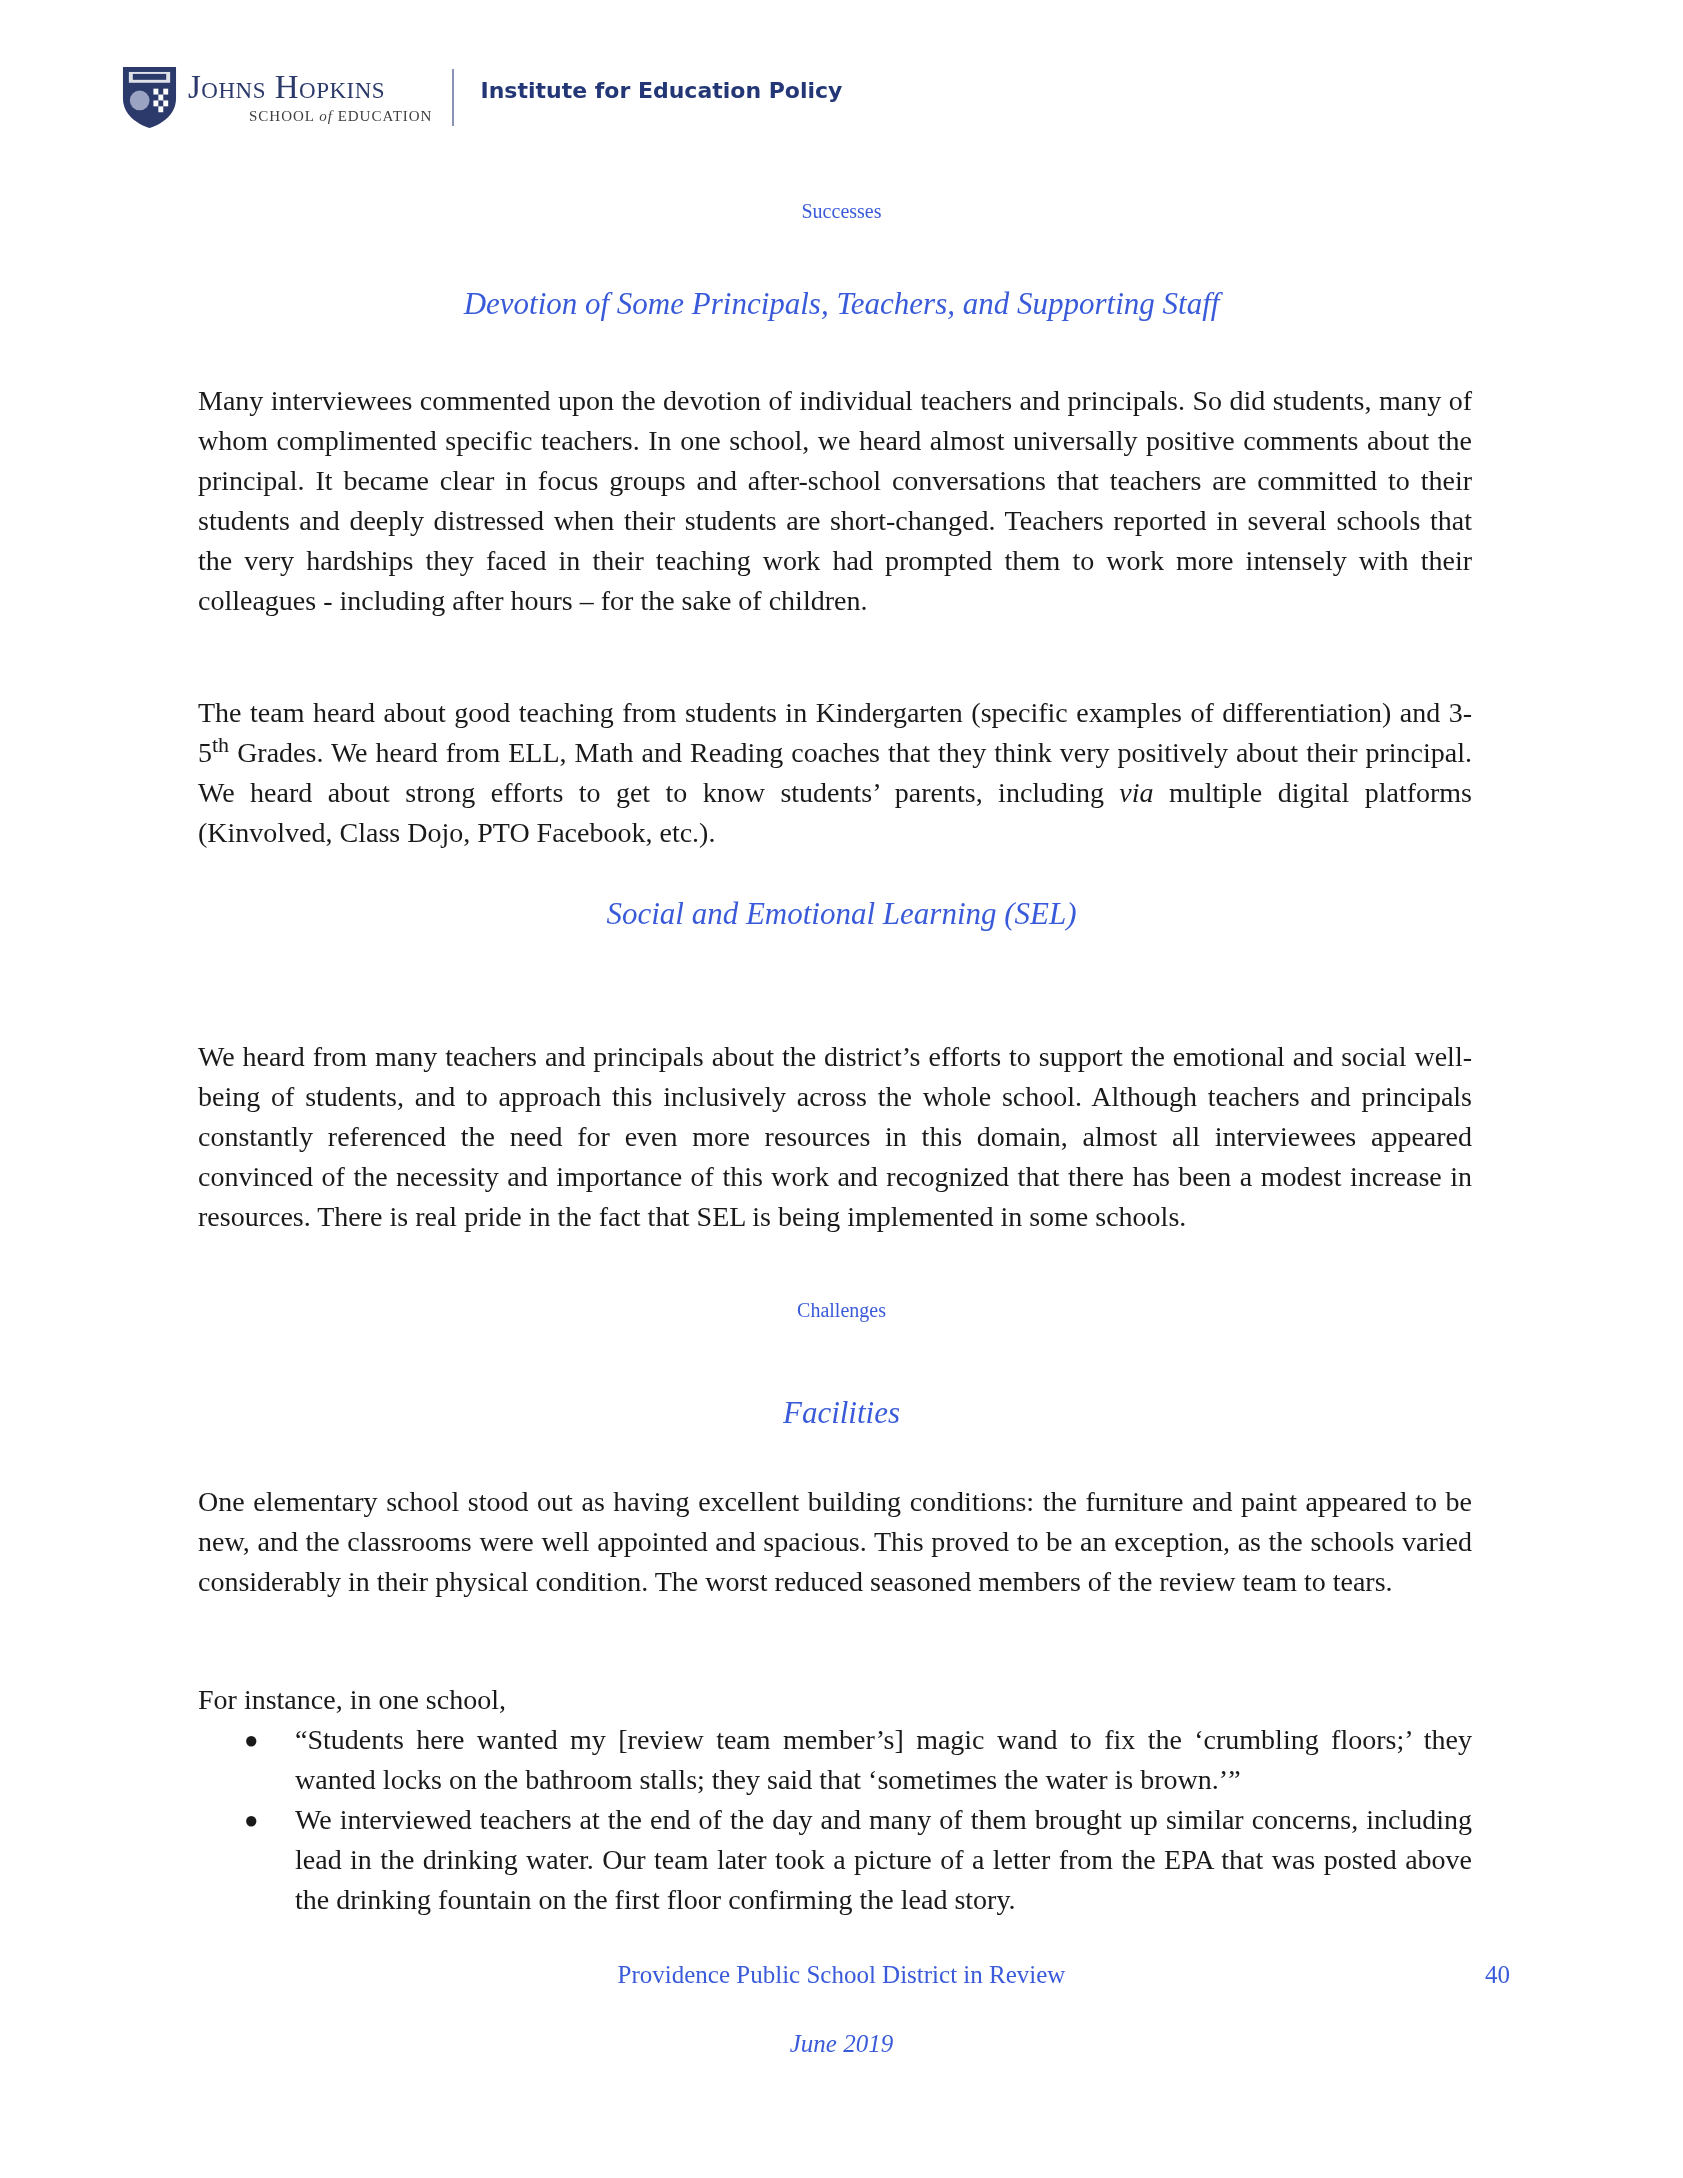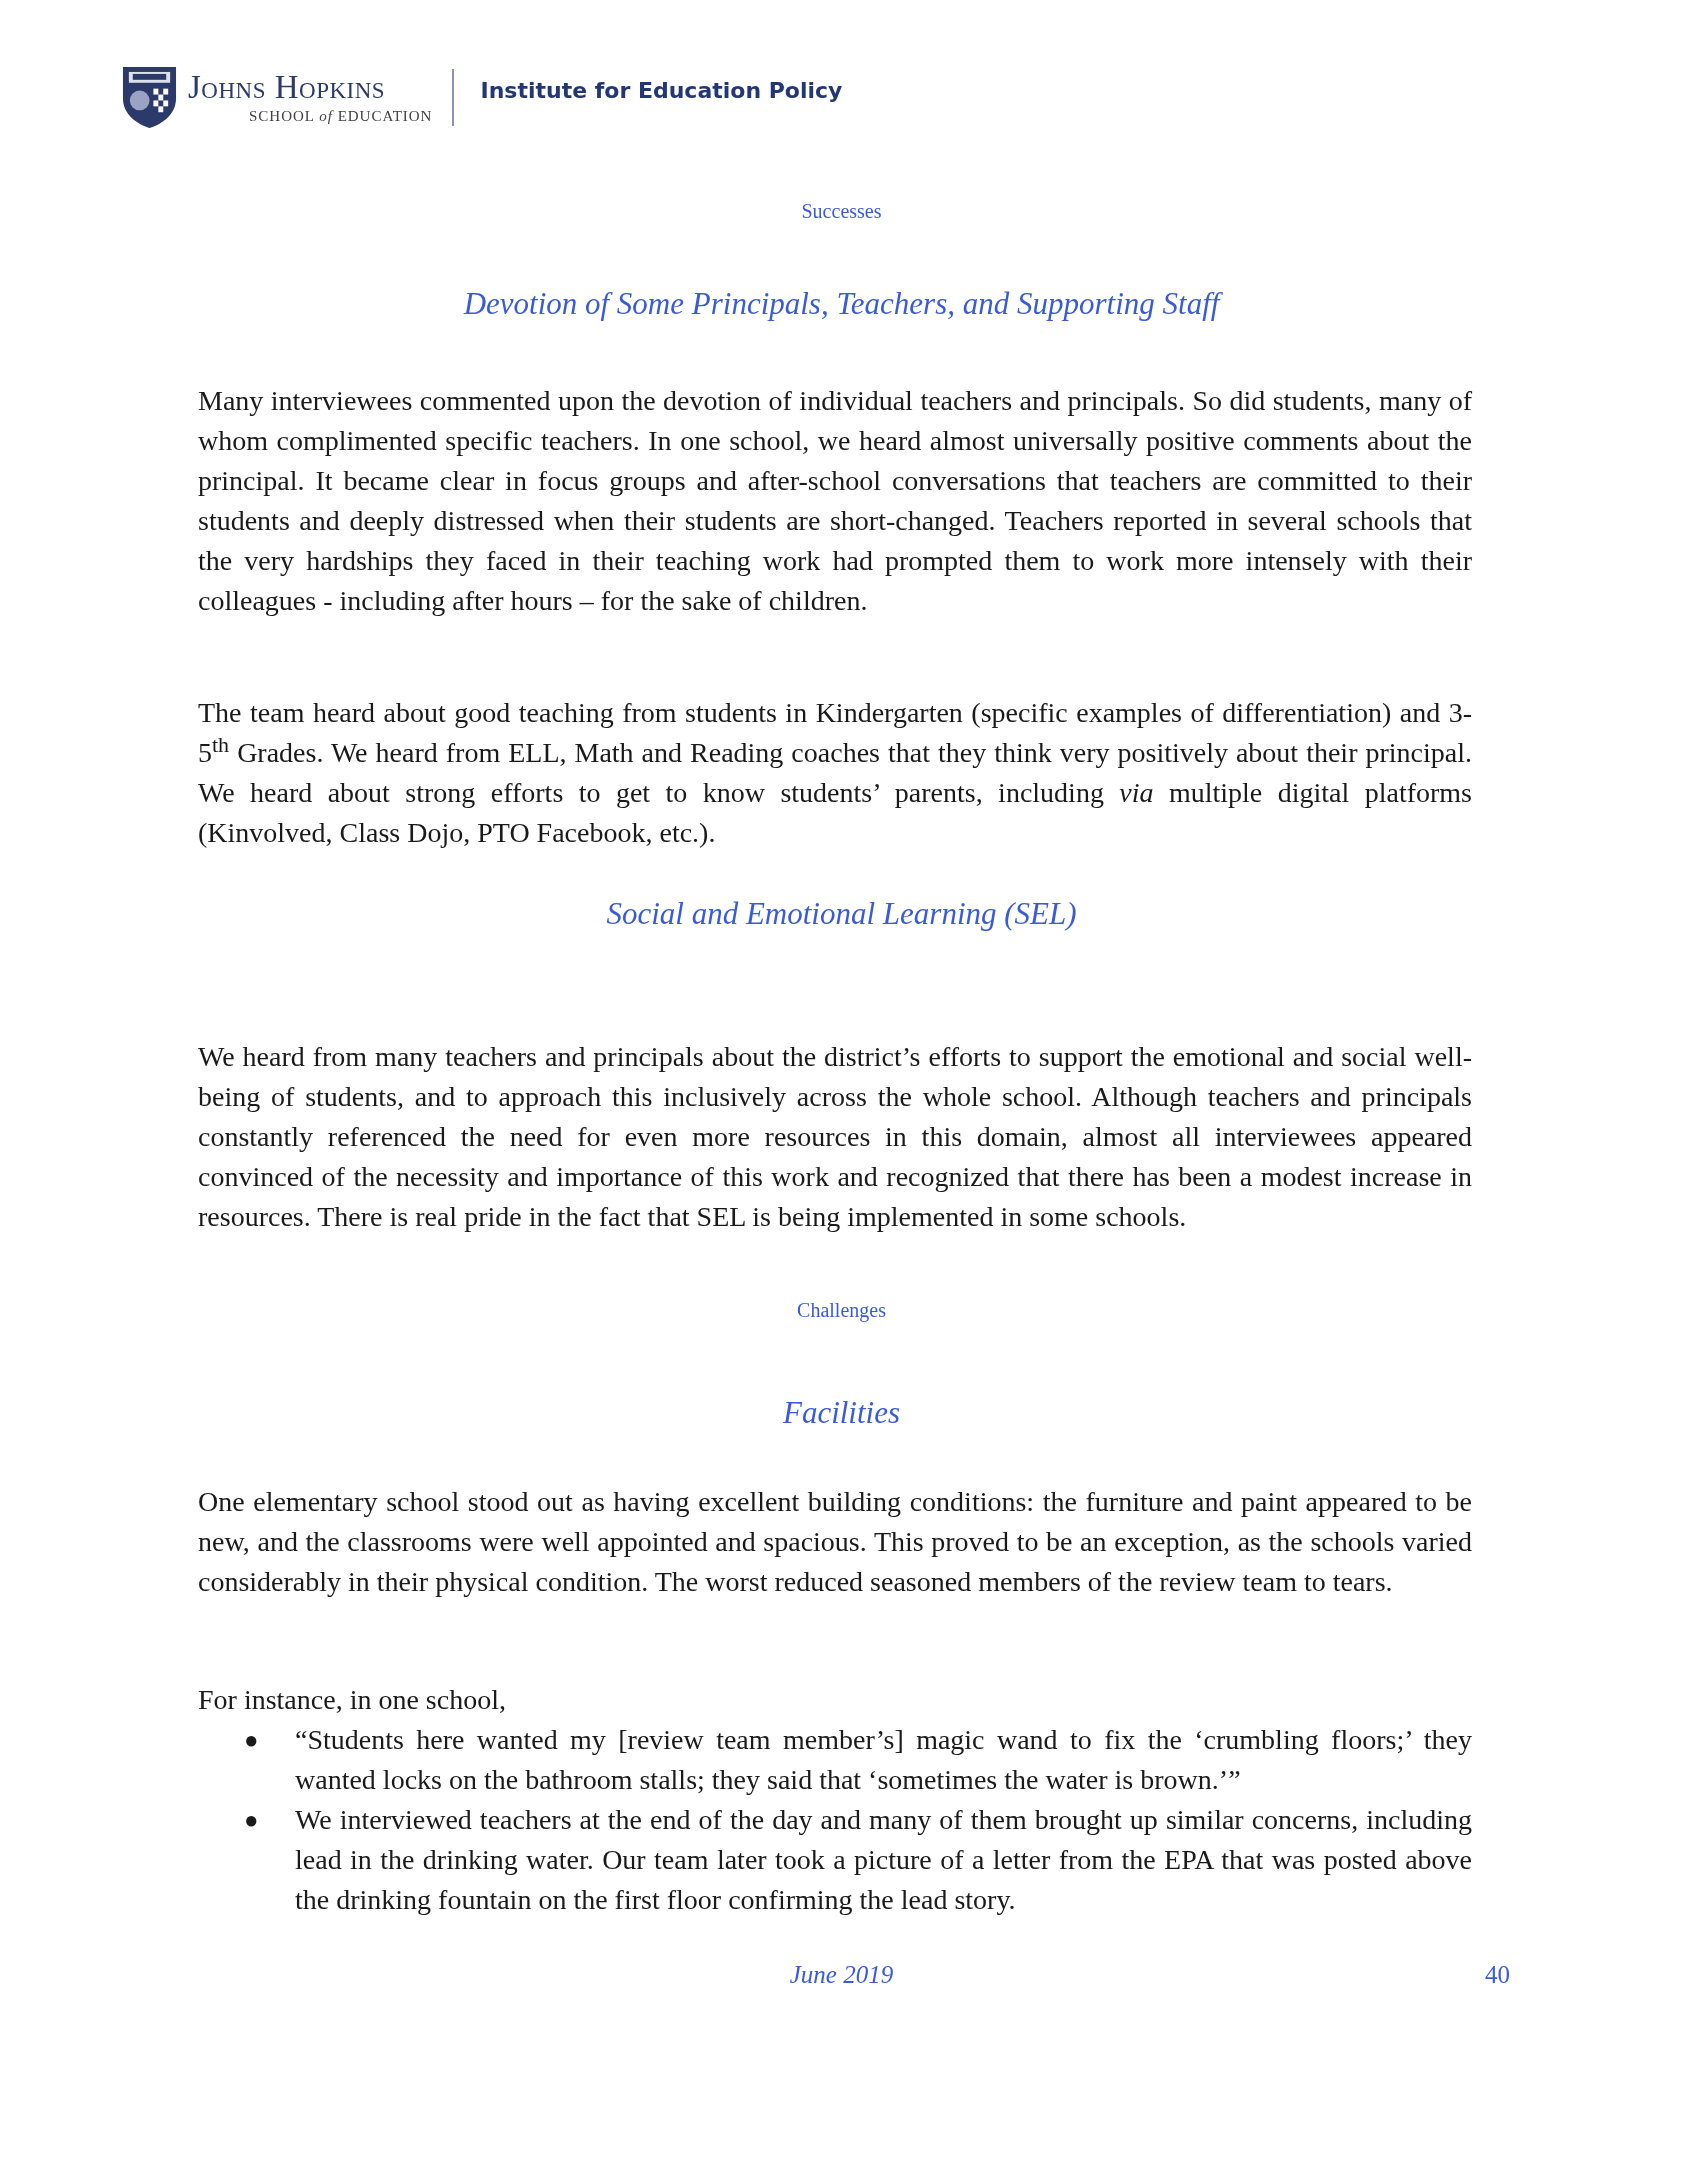"Providence Public School District in" div { html: none -> <div>Providence Public School District in Review</div> }
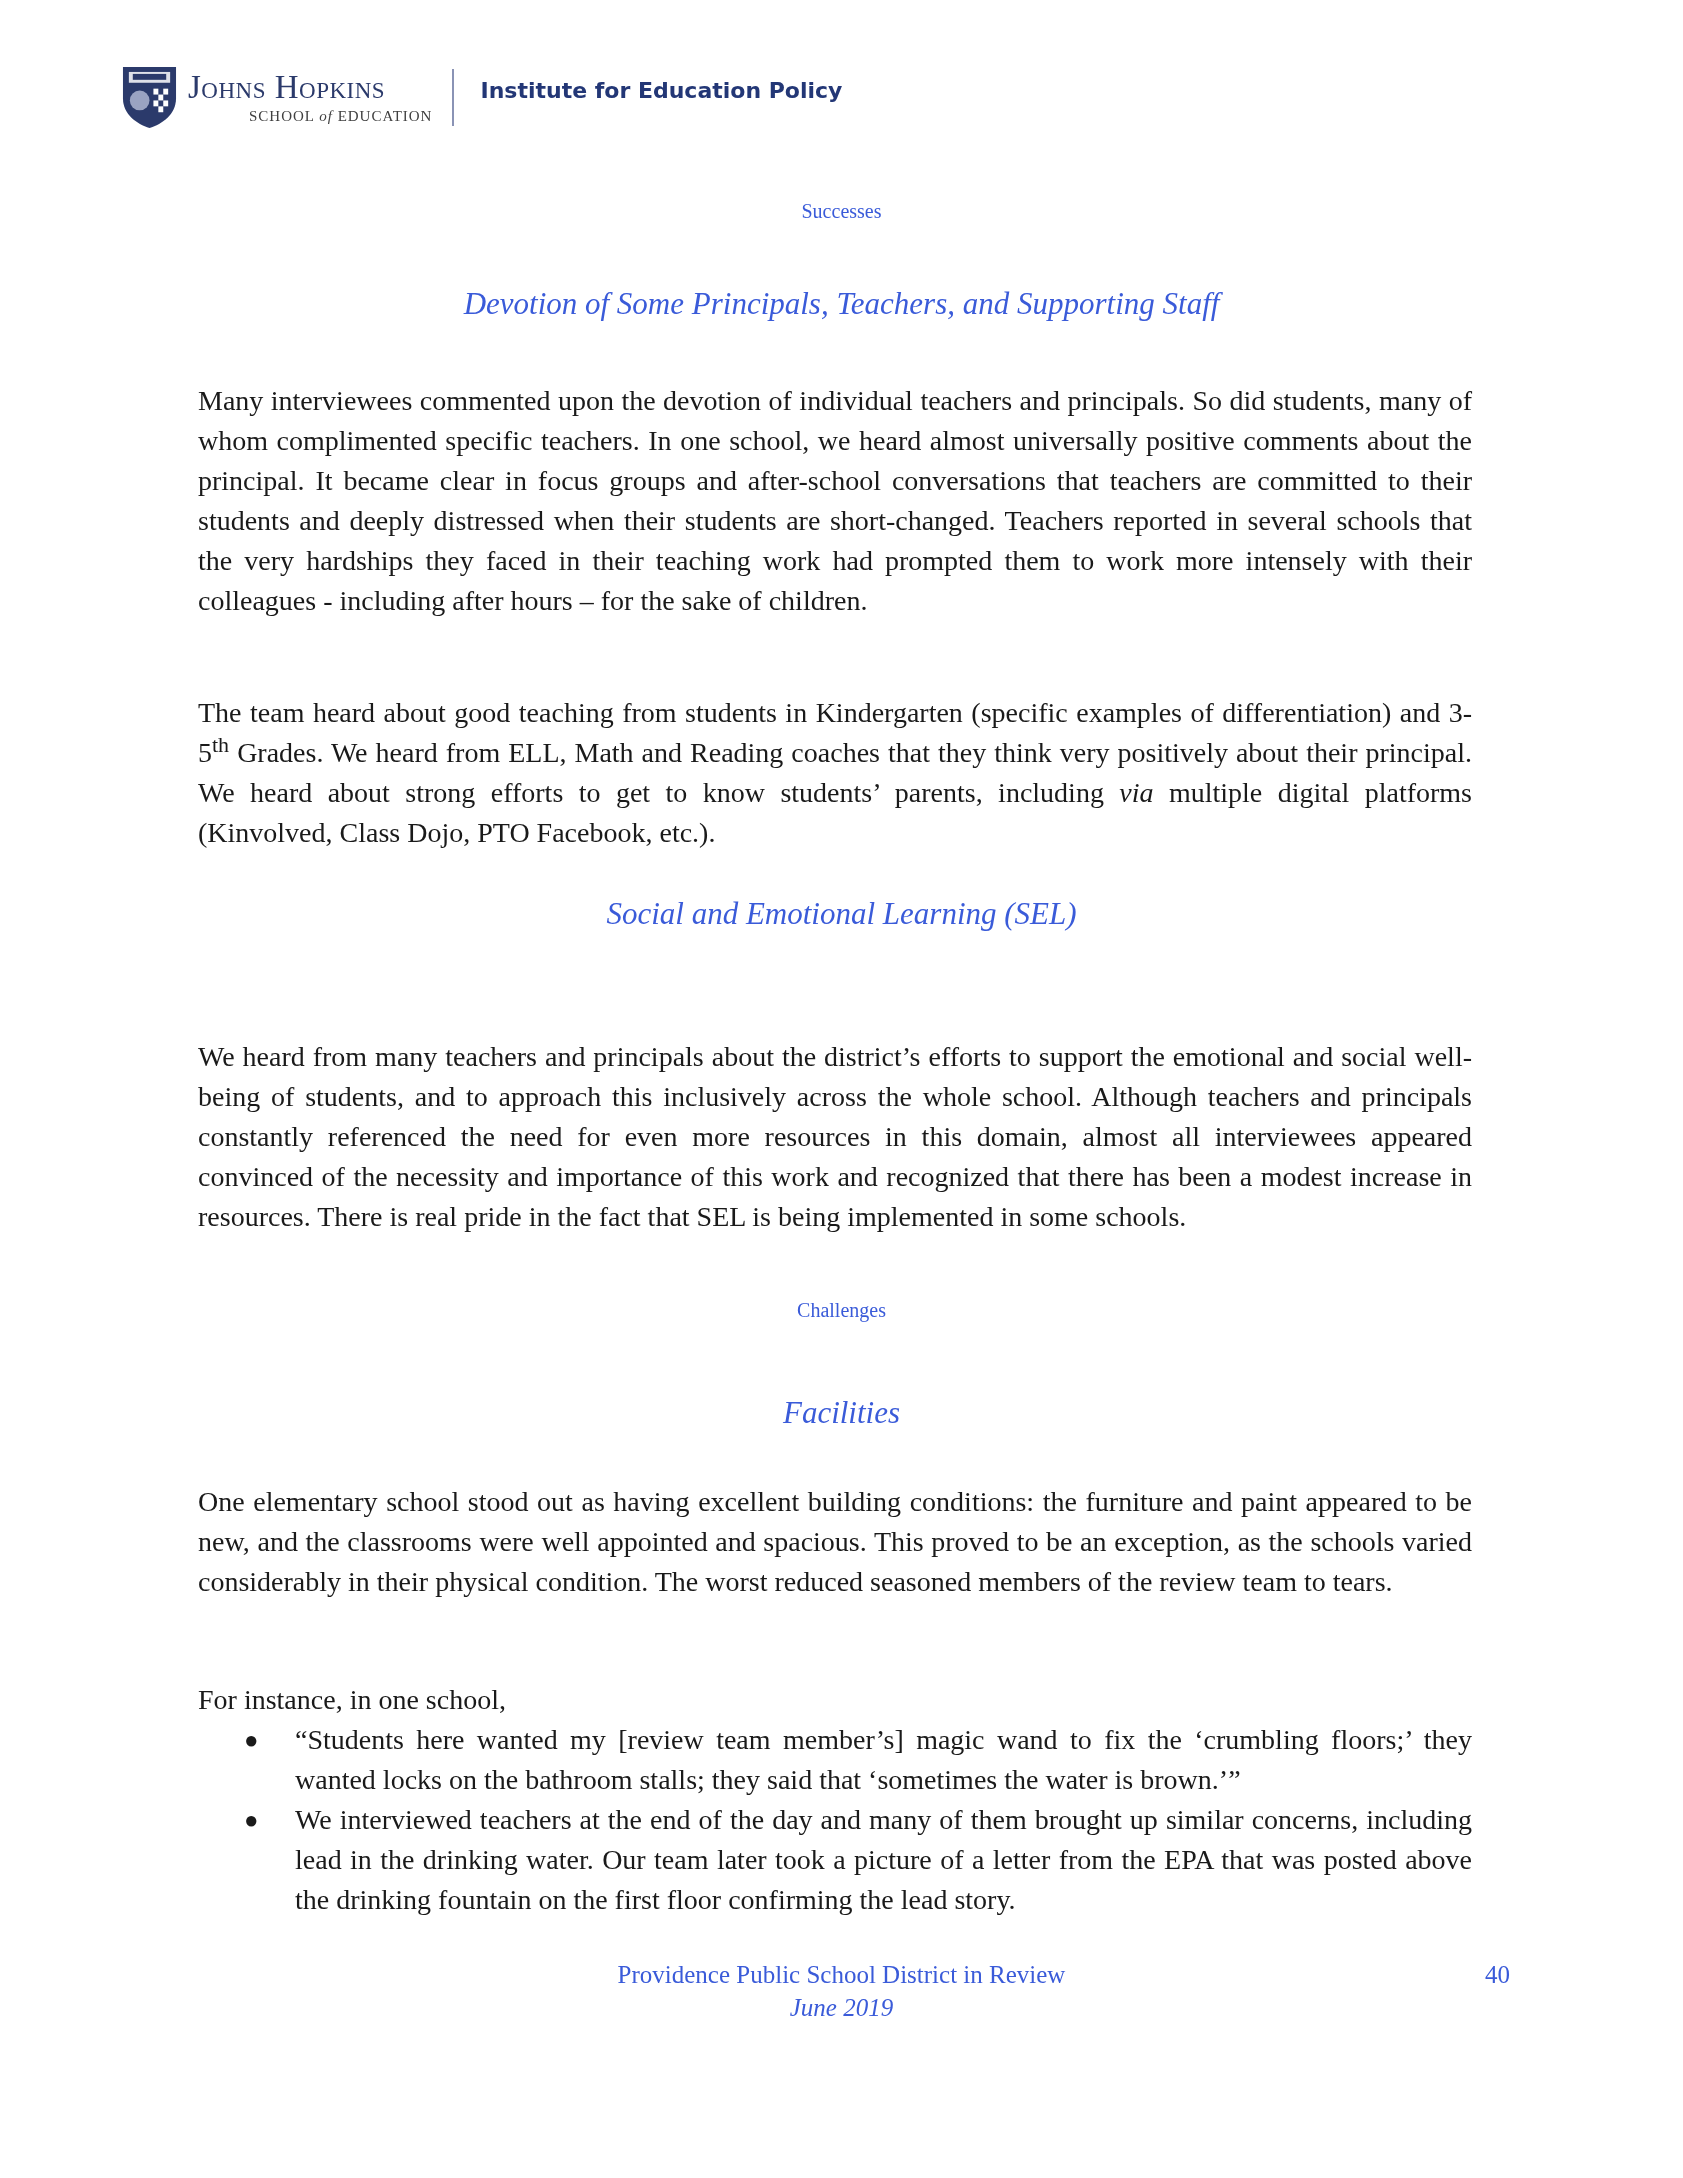"June 2019" .footer .date { margin-top: none -> 36px }
